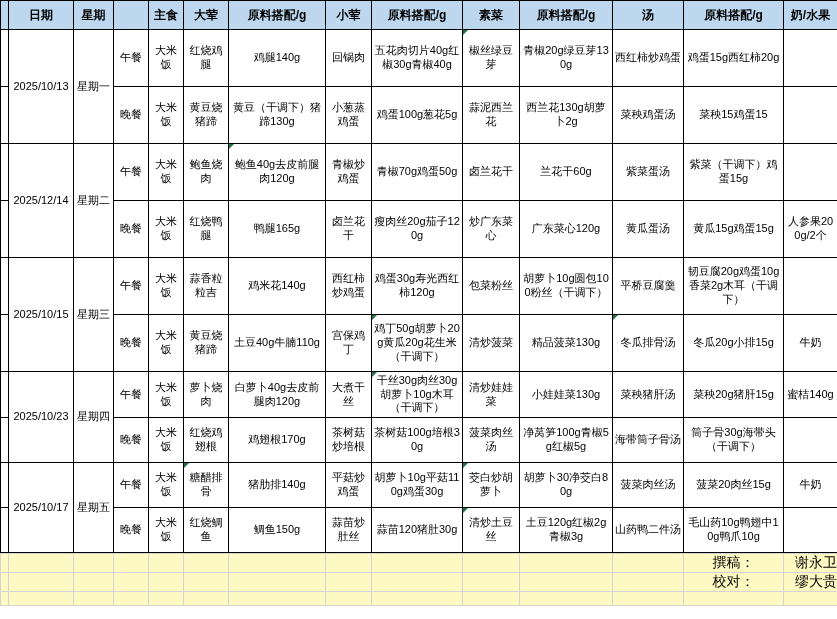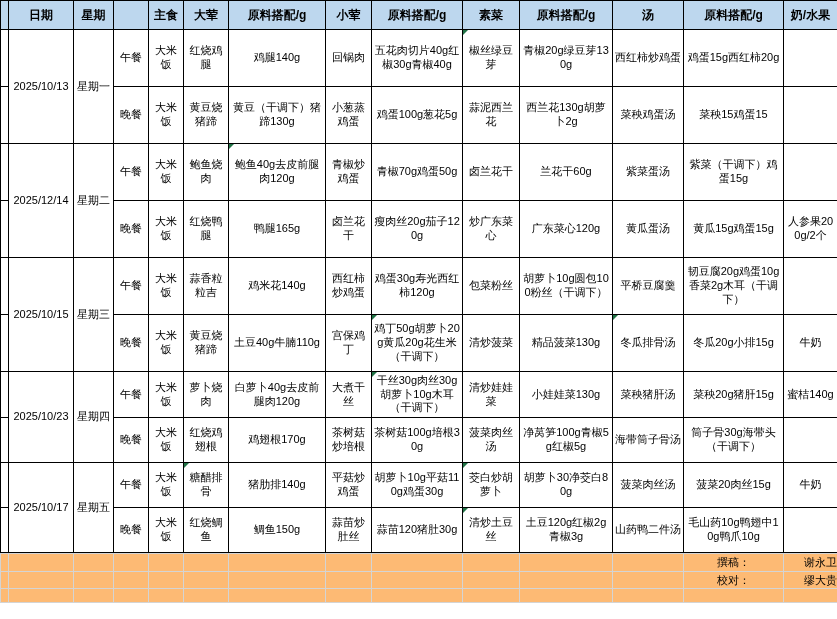"撰稿：" table.grid2 td { background: #fdba74 -> #fef9c3; font-size: 11px -> 14px }
